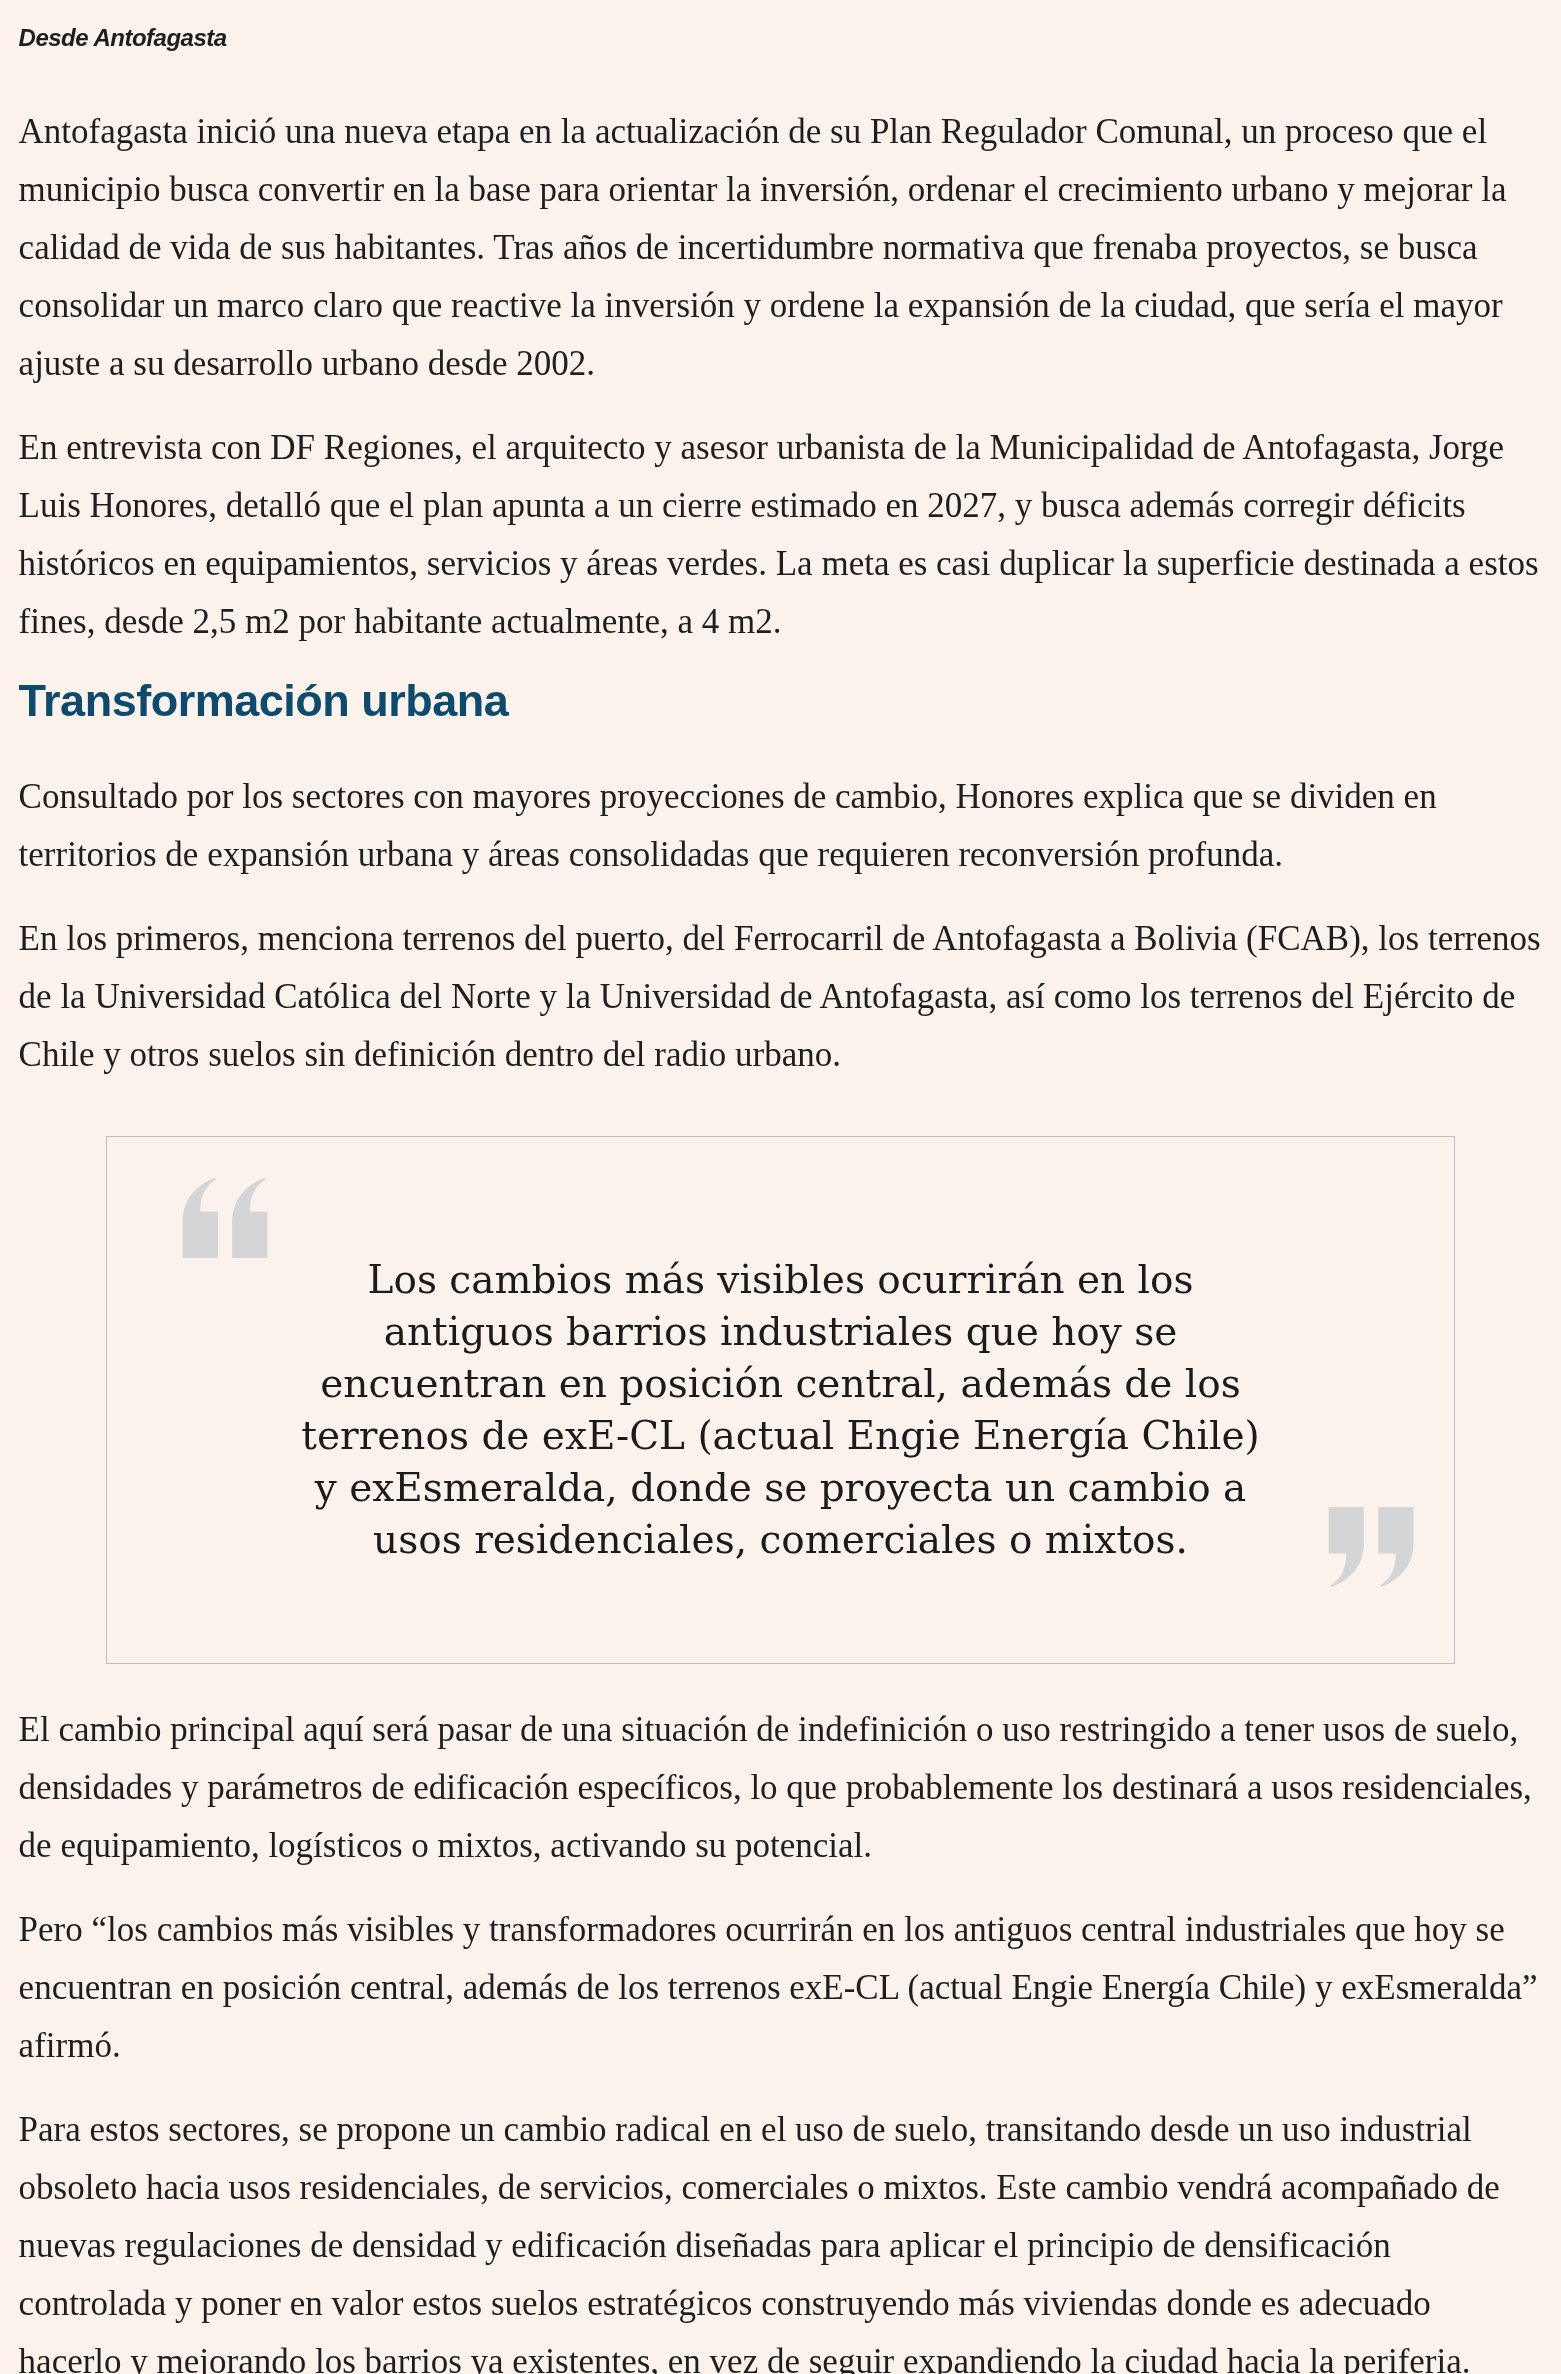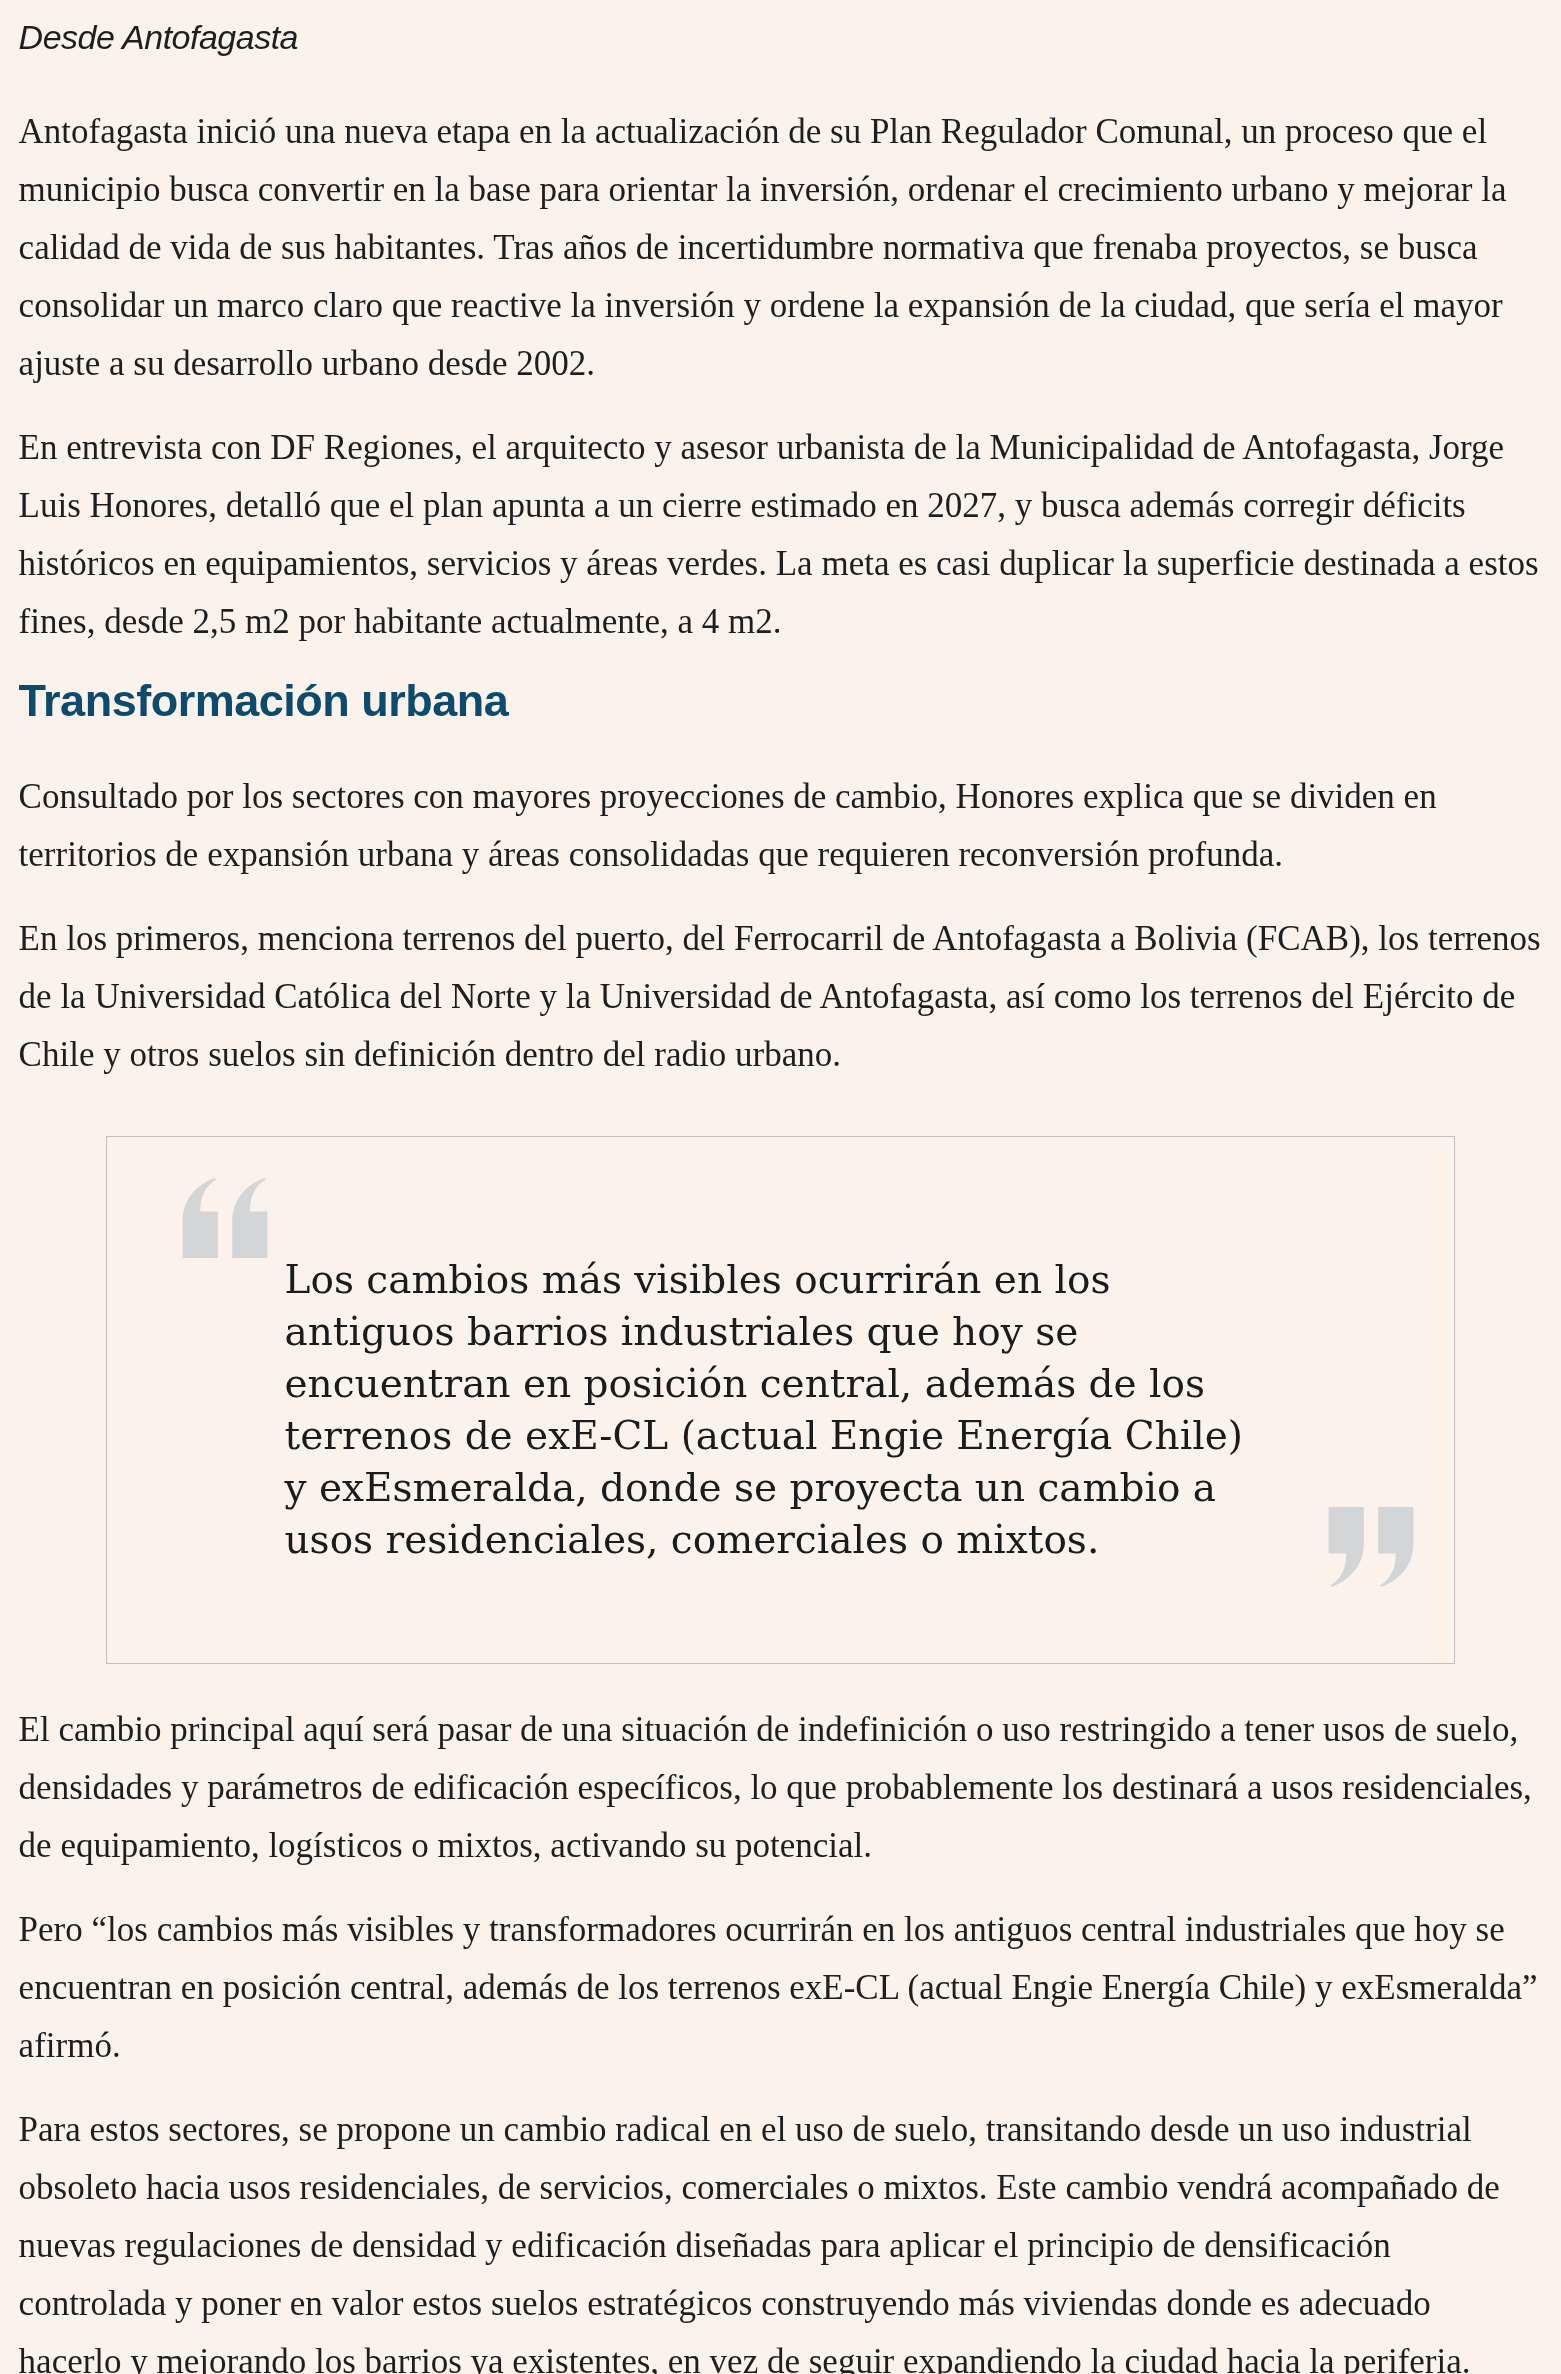"Desde Antofagasta" .kicker { font-size: 34px -> 24px; font-weight: 400 -> 700 }
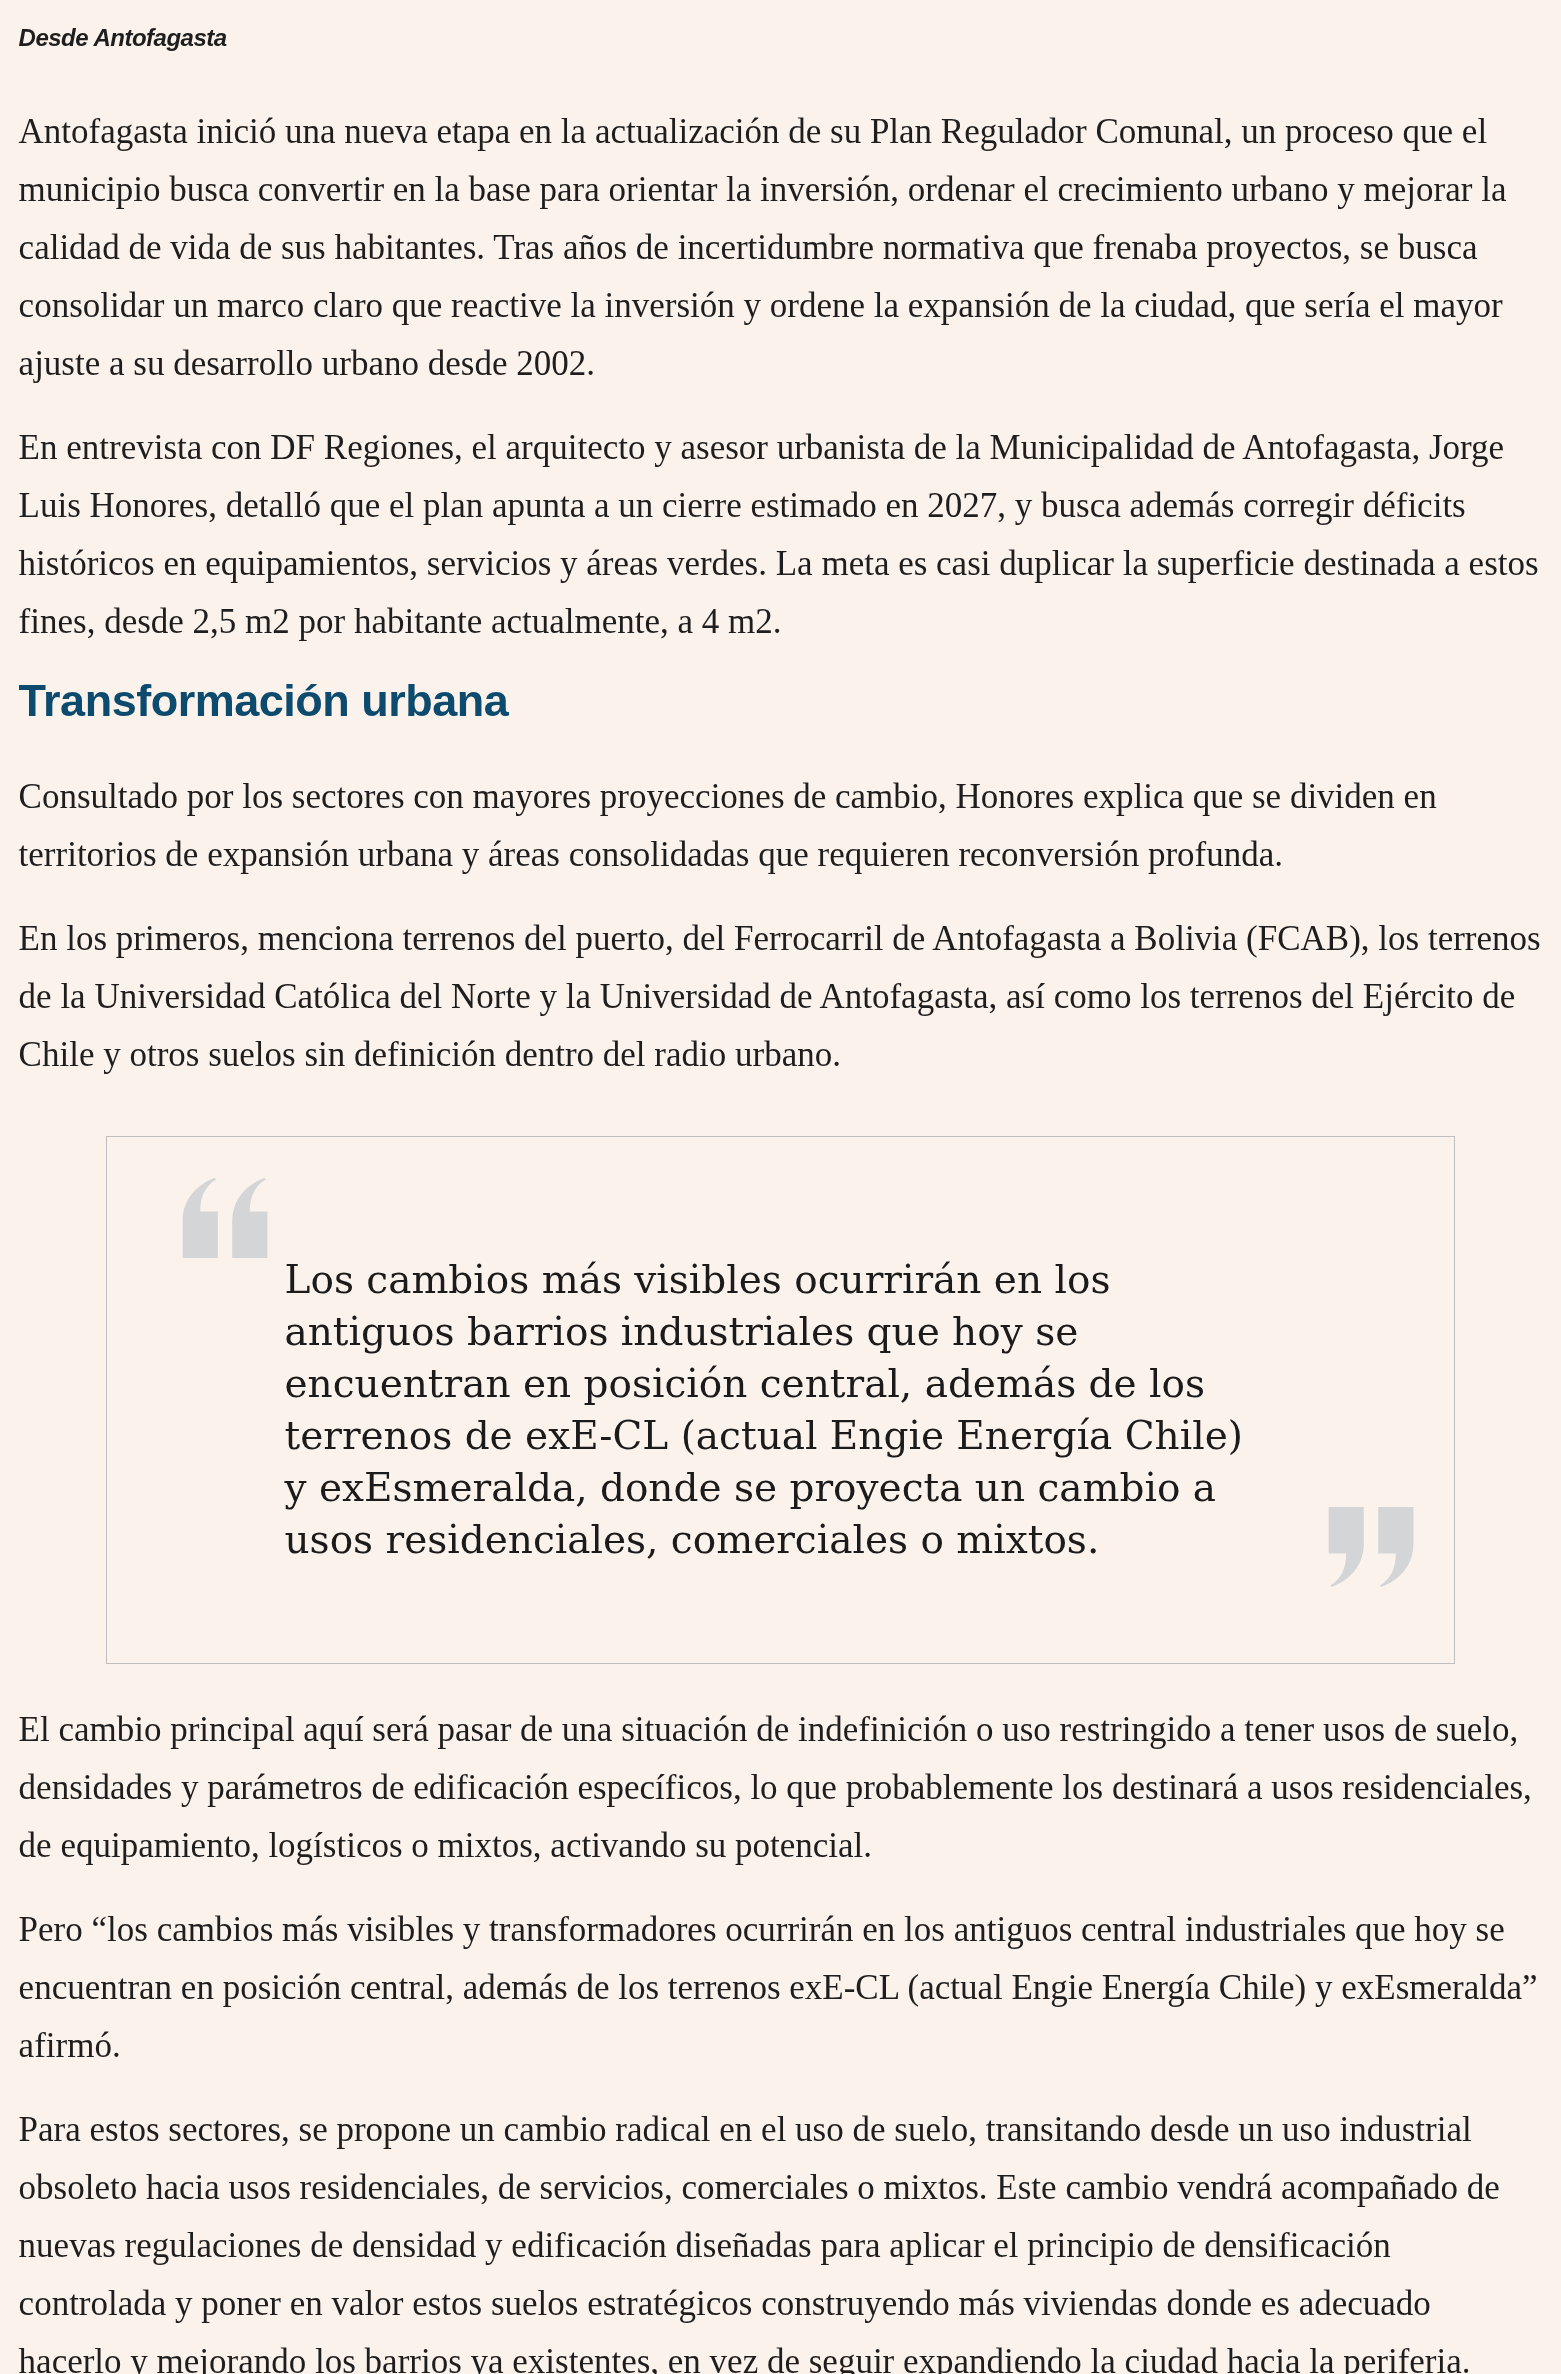"Los cambios más visibles ocurrirán" .quote-text { text-align: none -> center }
